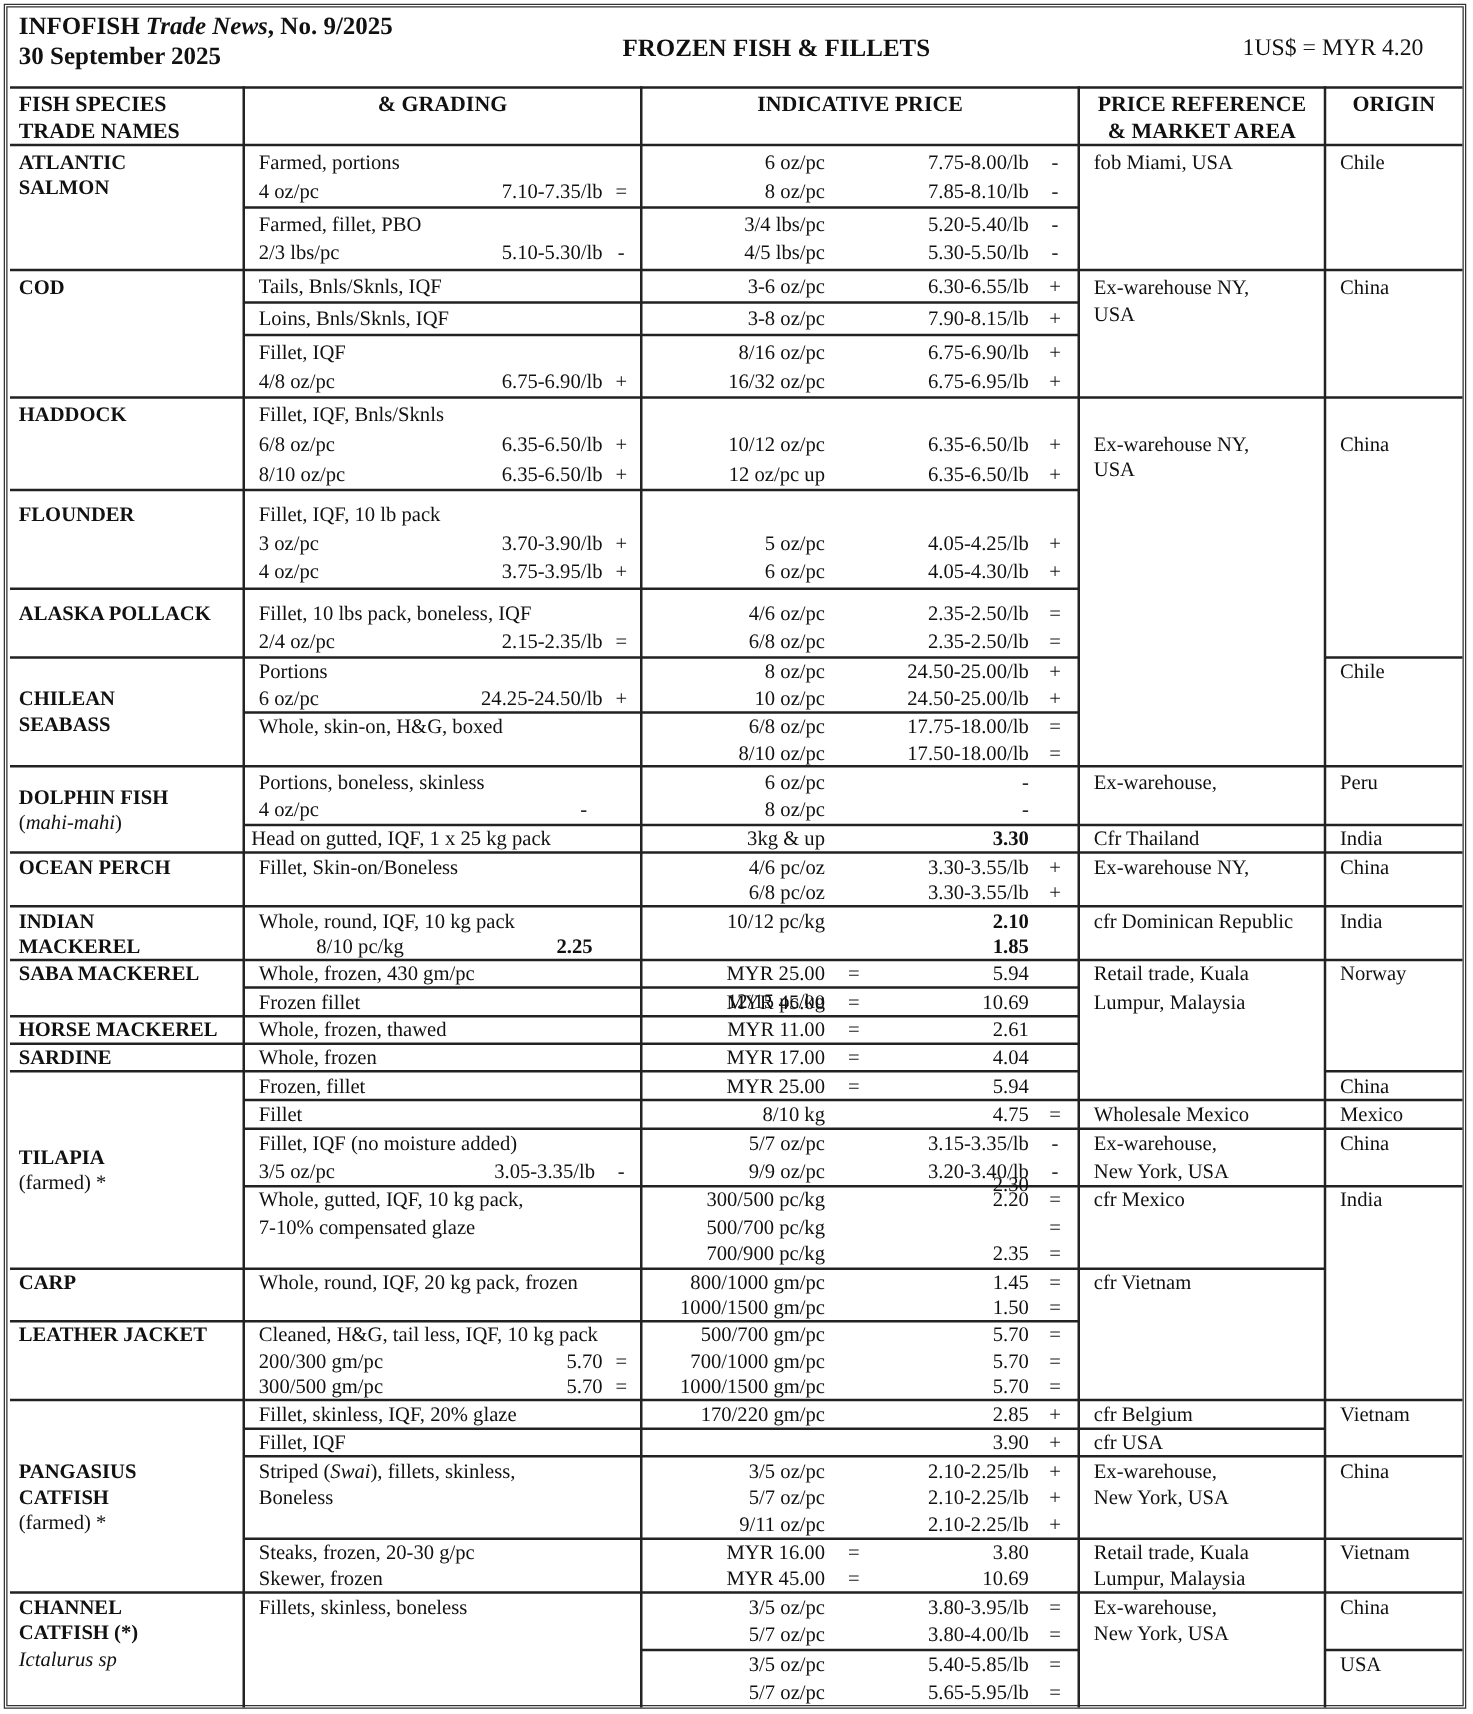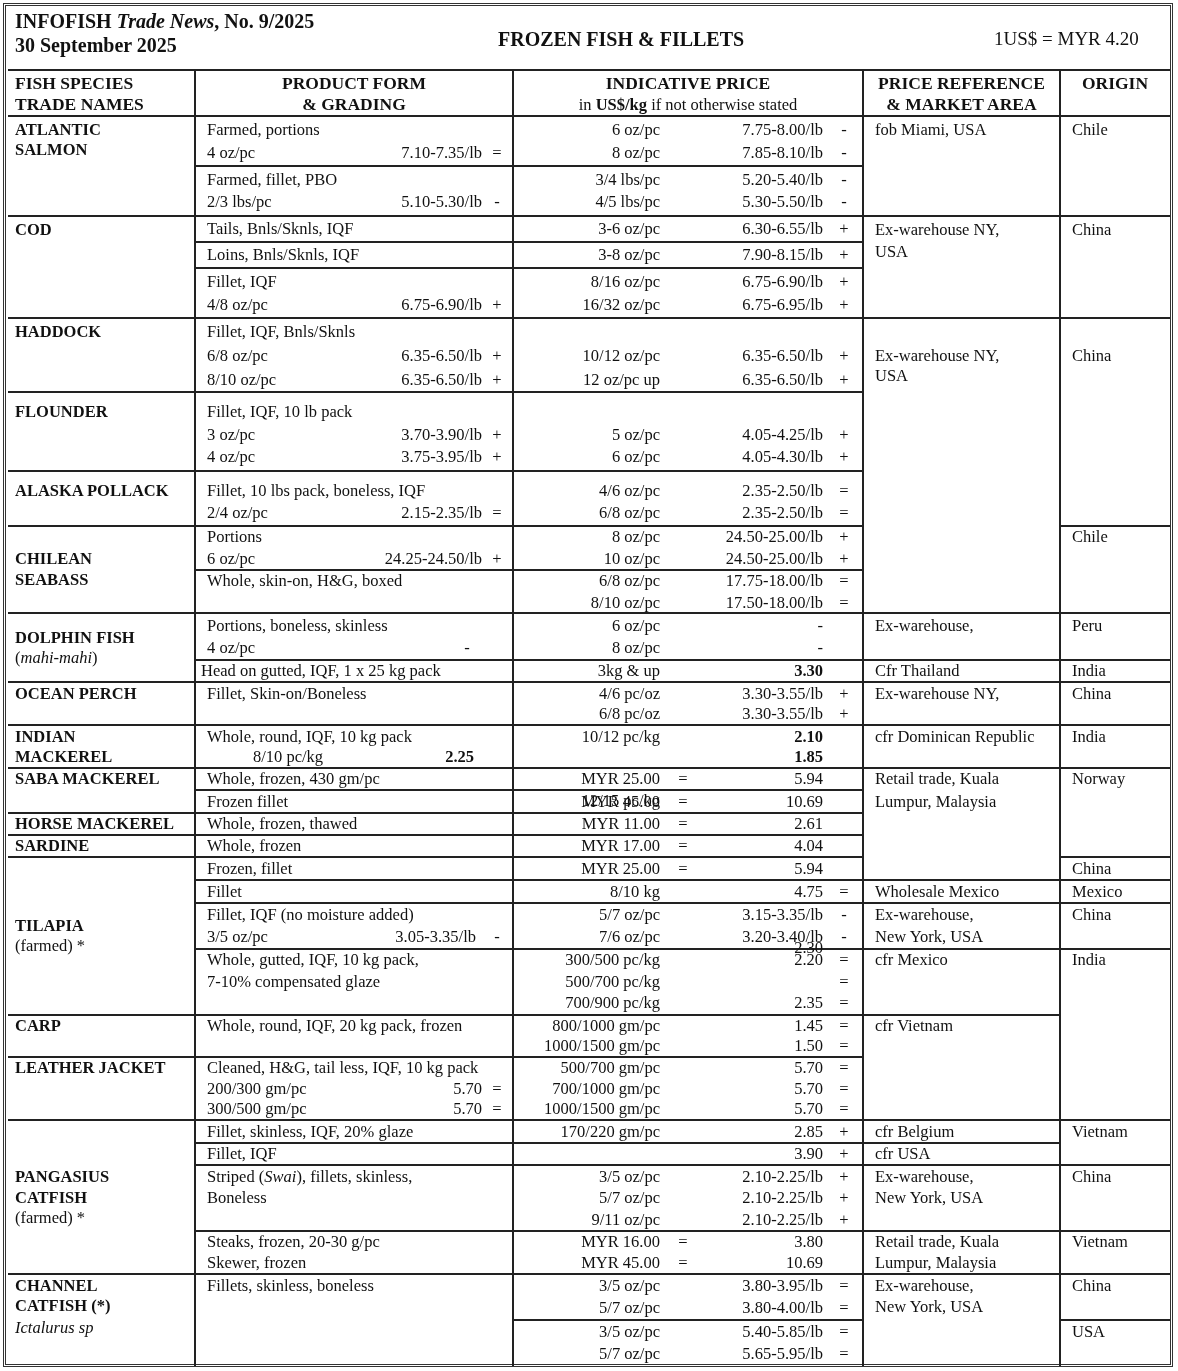"PRODUCT FORM" div { html: <div>PRODUCT FORM</div> -> none }
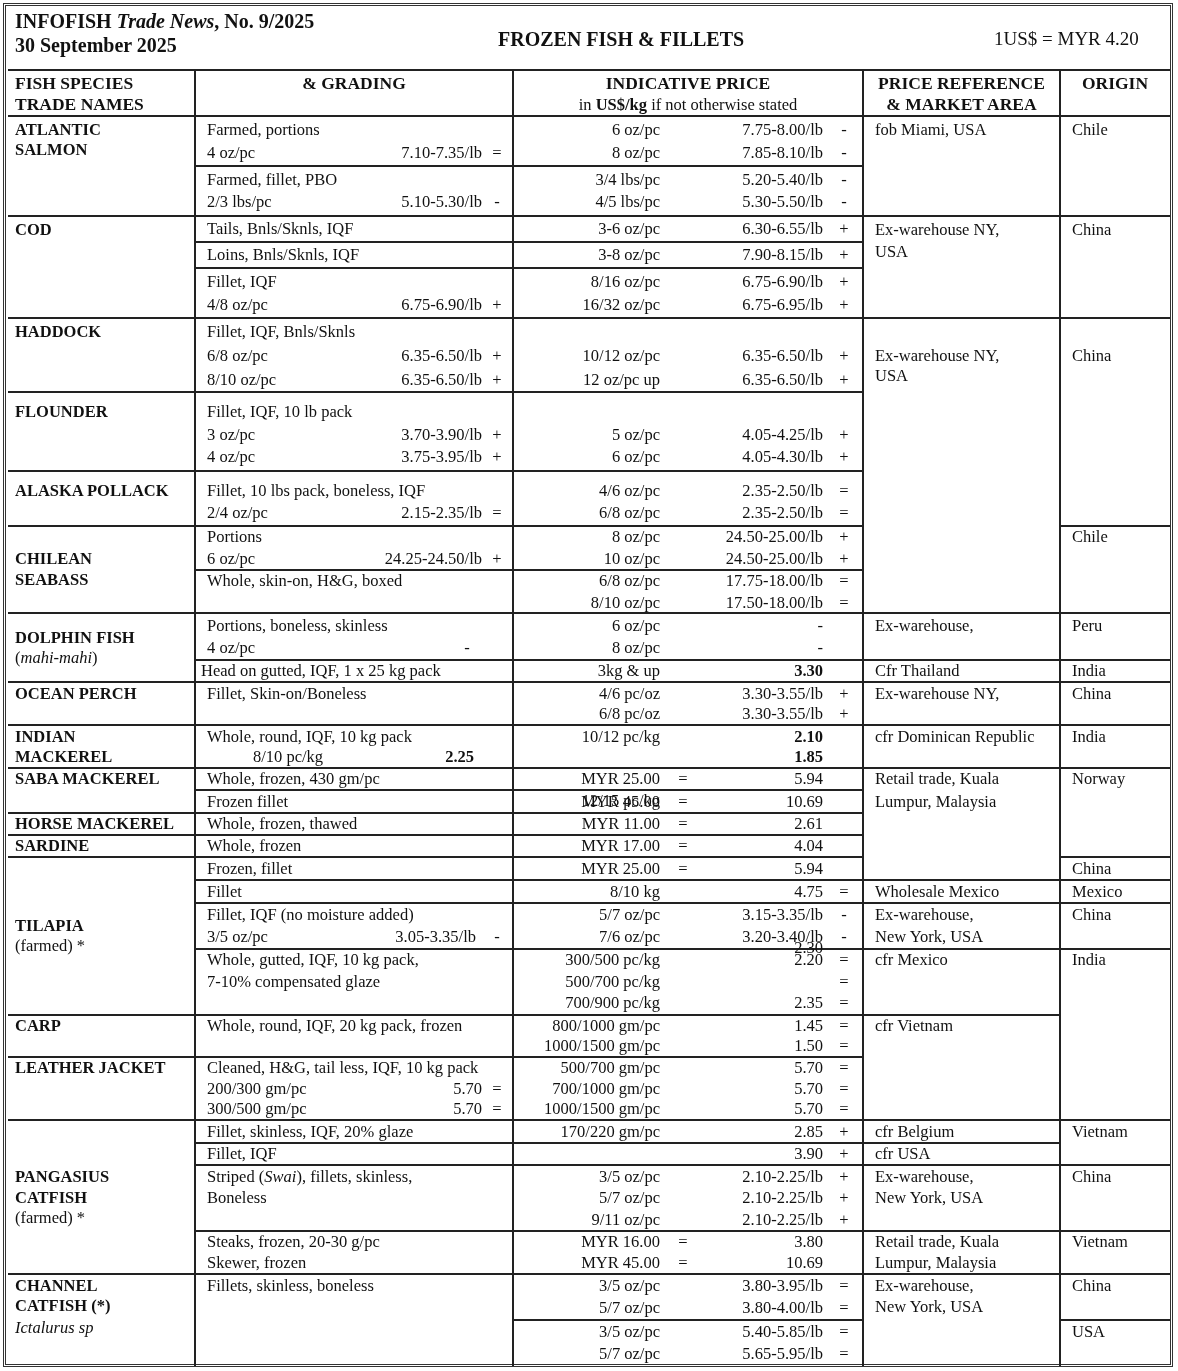"in US$/kg if not otherwise" div { html: <div><span>in </span><b>US$/kg</b><span> if not otherwise stated</span></div> -> none }
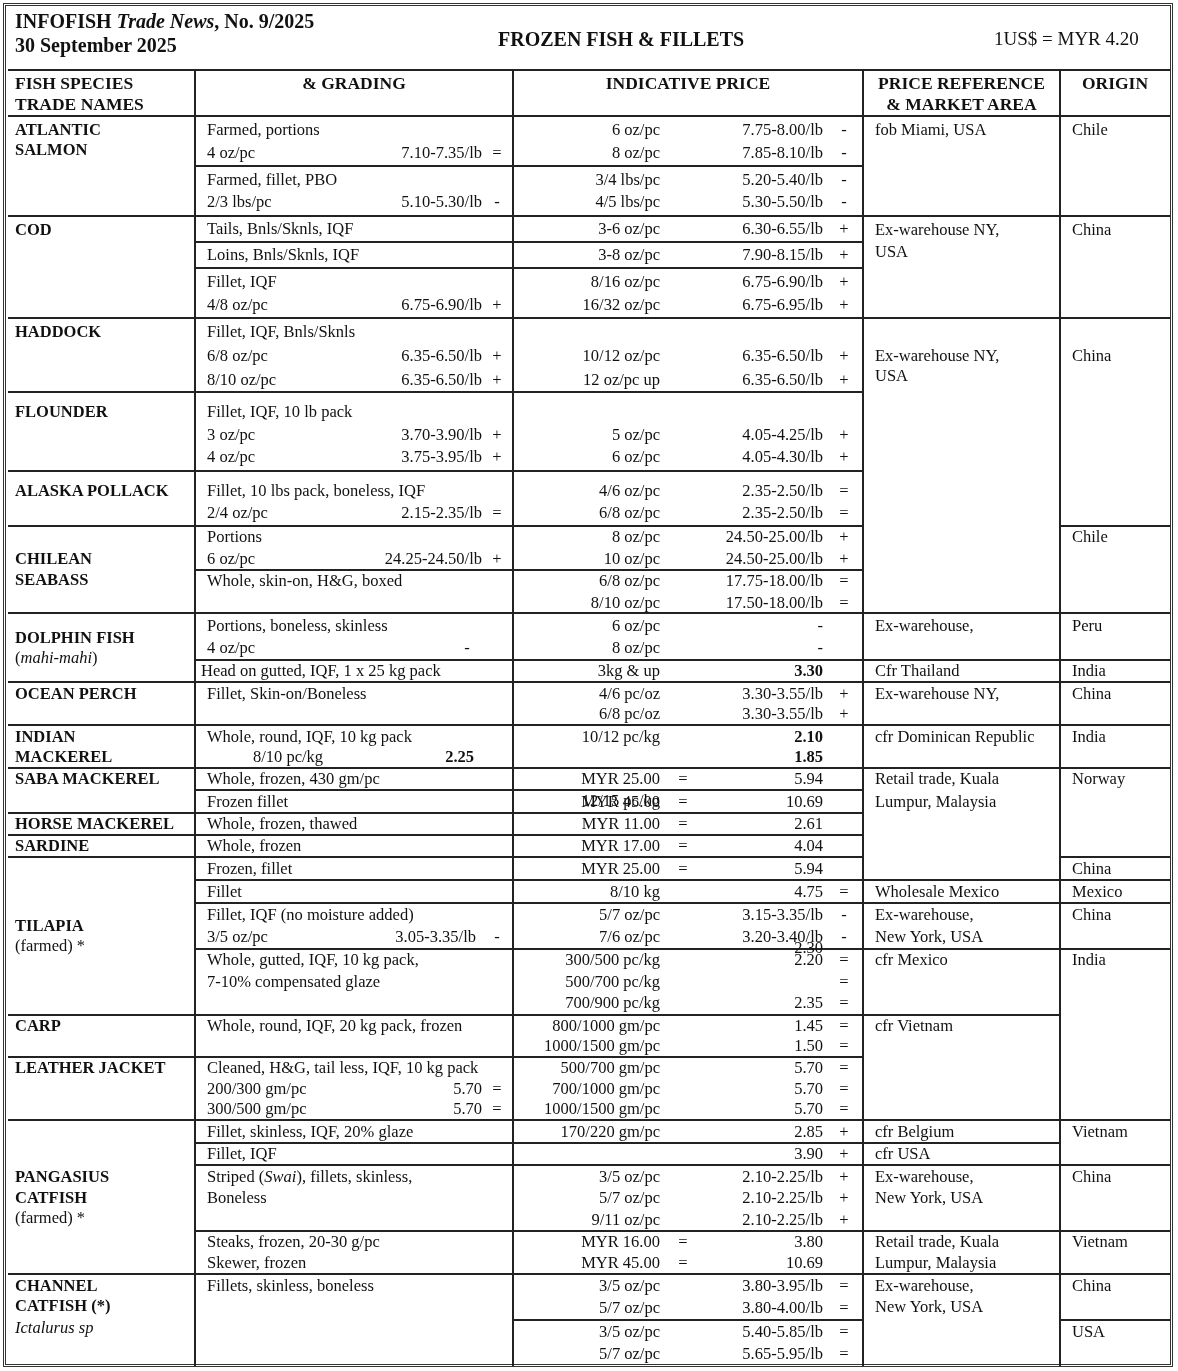"7/6 oz/pc" div.t { text: 7/6 -> 9/9 }
